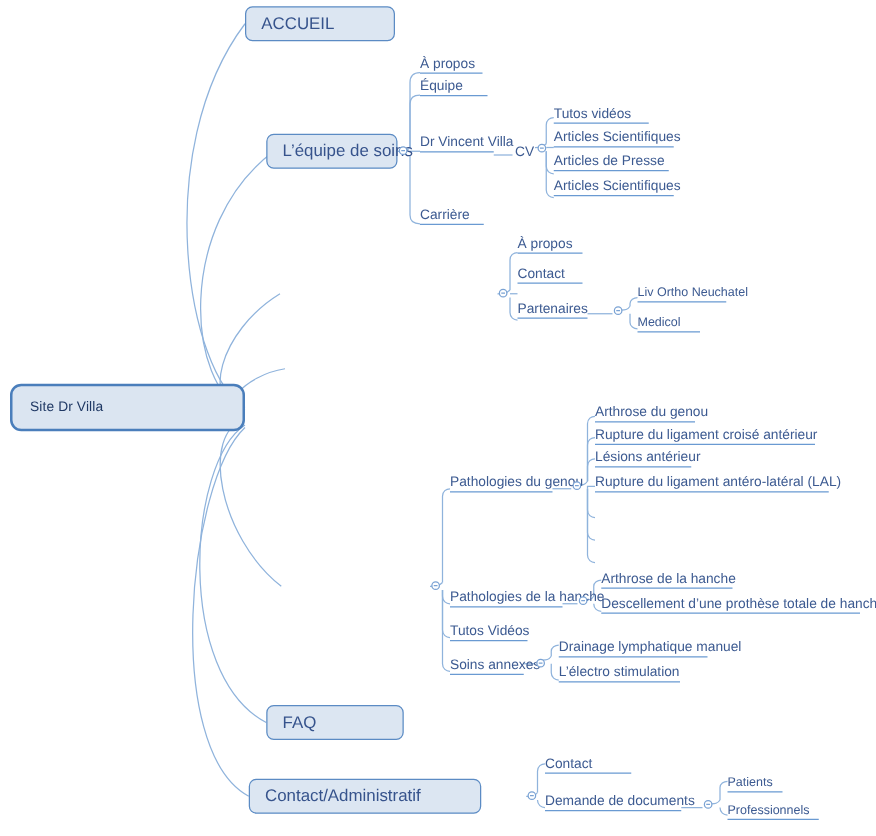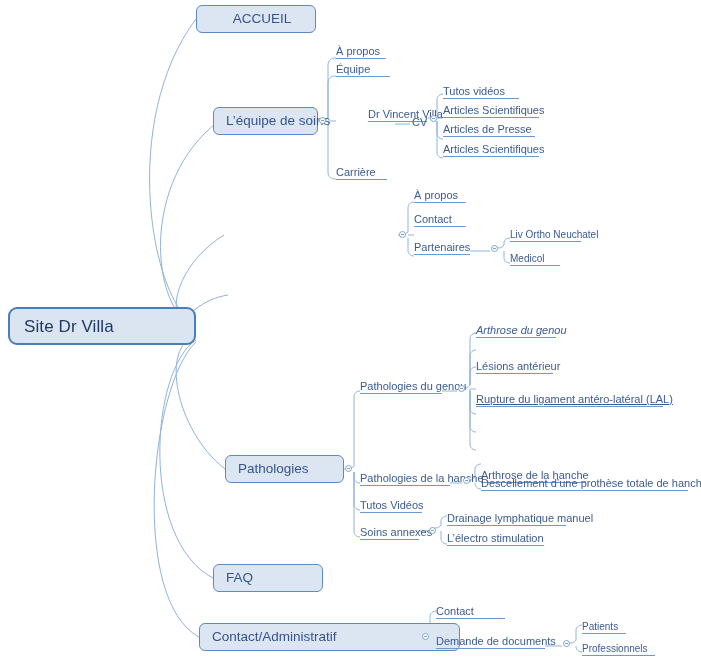"ACCUEIL" div.node { justify-content: center -> none }
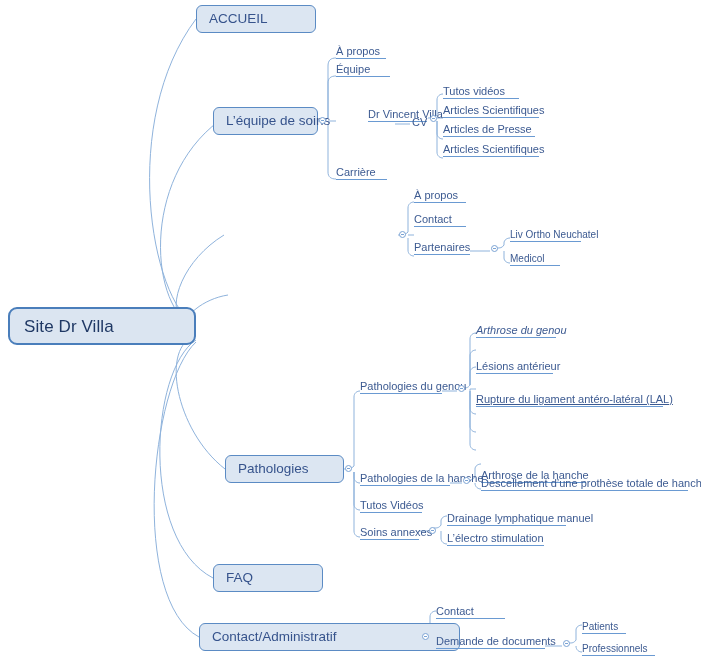"Dr Vincent Villa" div.node { margin-left: 32px -> none }
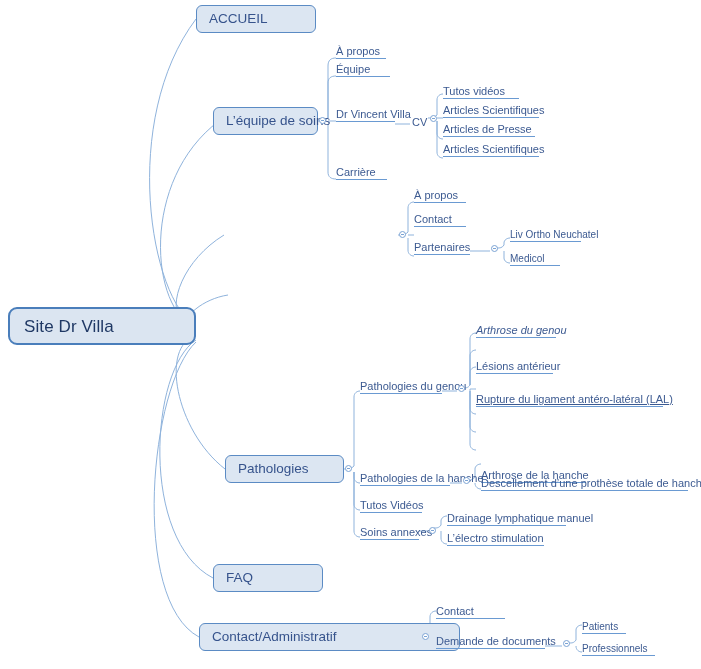"Site Dr Villa" .root-node { font-size: 17px -> 11px }
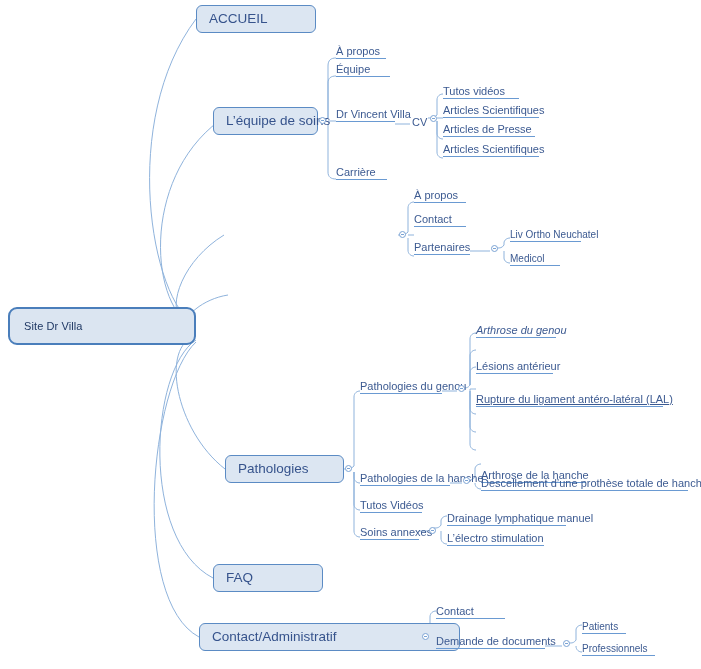"Arthrose du genou" div.node { font-style: italic -> none }
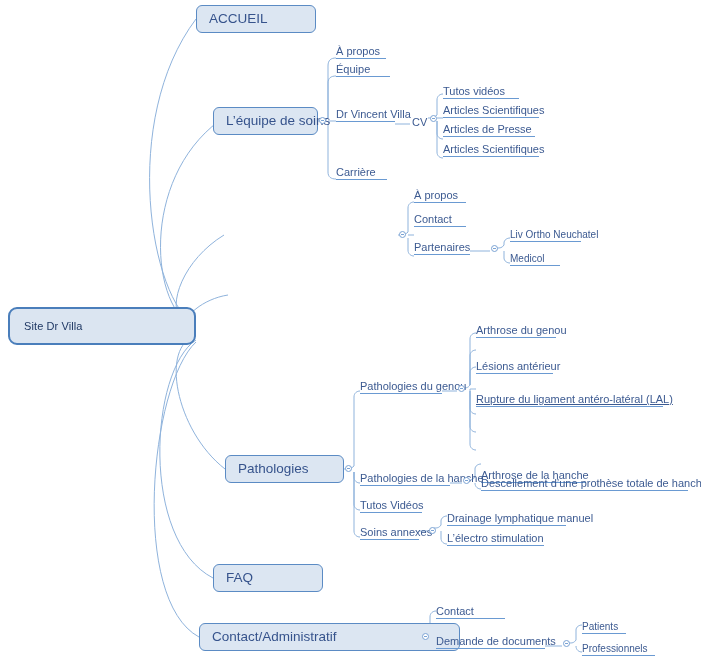"Rupture du ligament croisé antérieur" div.node { html: none -> <div> <span>Rupture du ligament croisé antérieur</span> </div> }
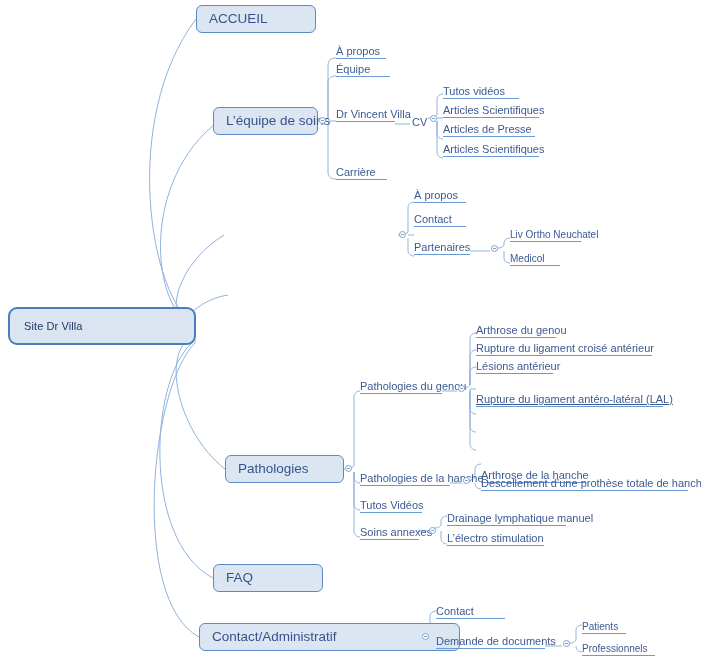"Rupture du ligament antéro-latéral (LAL)" div.node { text-decoration: underline -> none; top: 394px -> 381px }
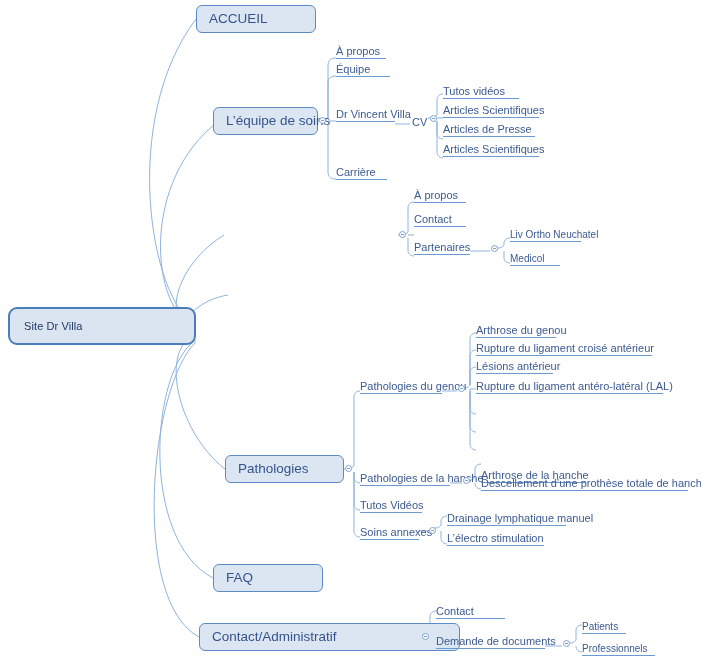"Pathologies" div.node { html: <div> <span>Pathologies</span> </div> -> none }
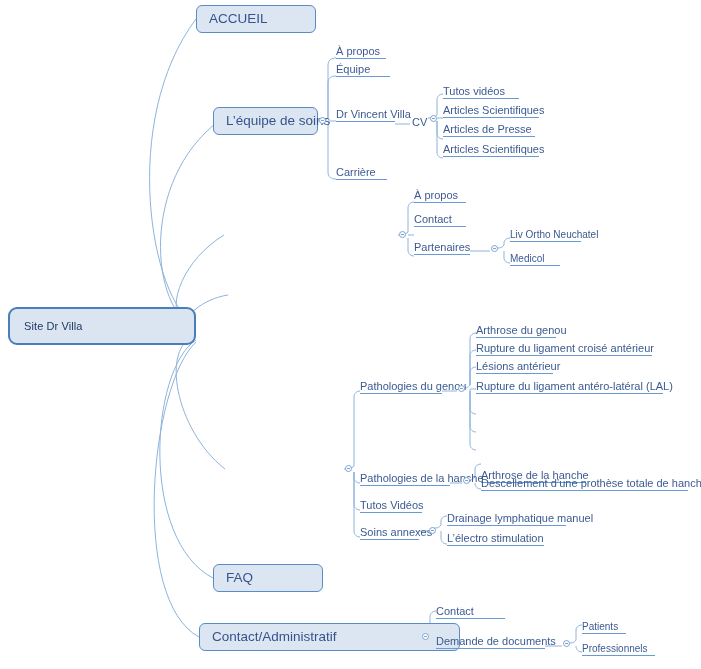"Arthrose de la hanche" div.node { margin-top: 12px -> none }
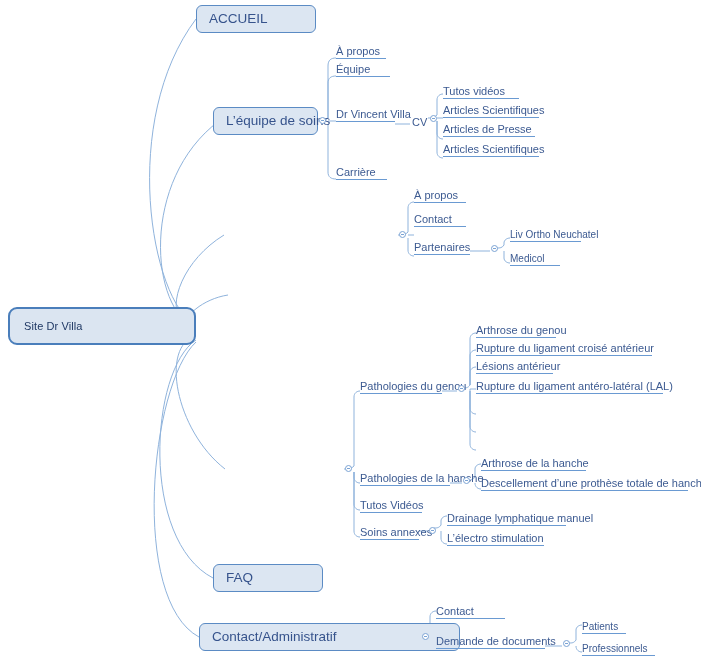"Contact/Administratif" div.node { width: 261px -> 186px }
